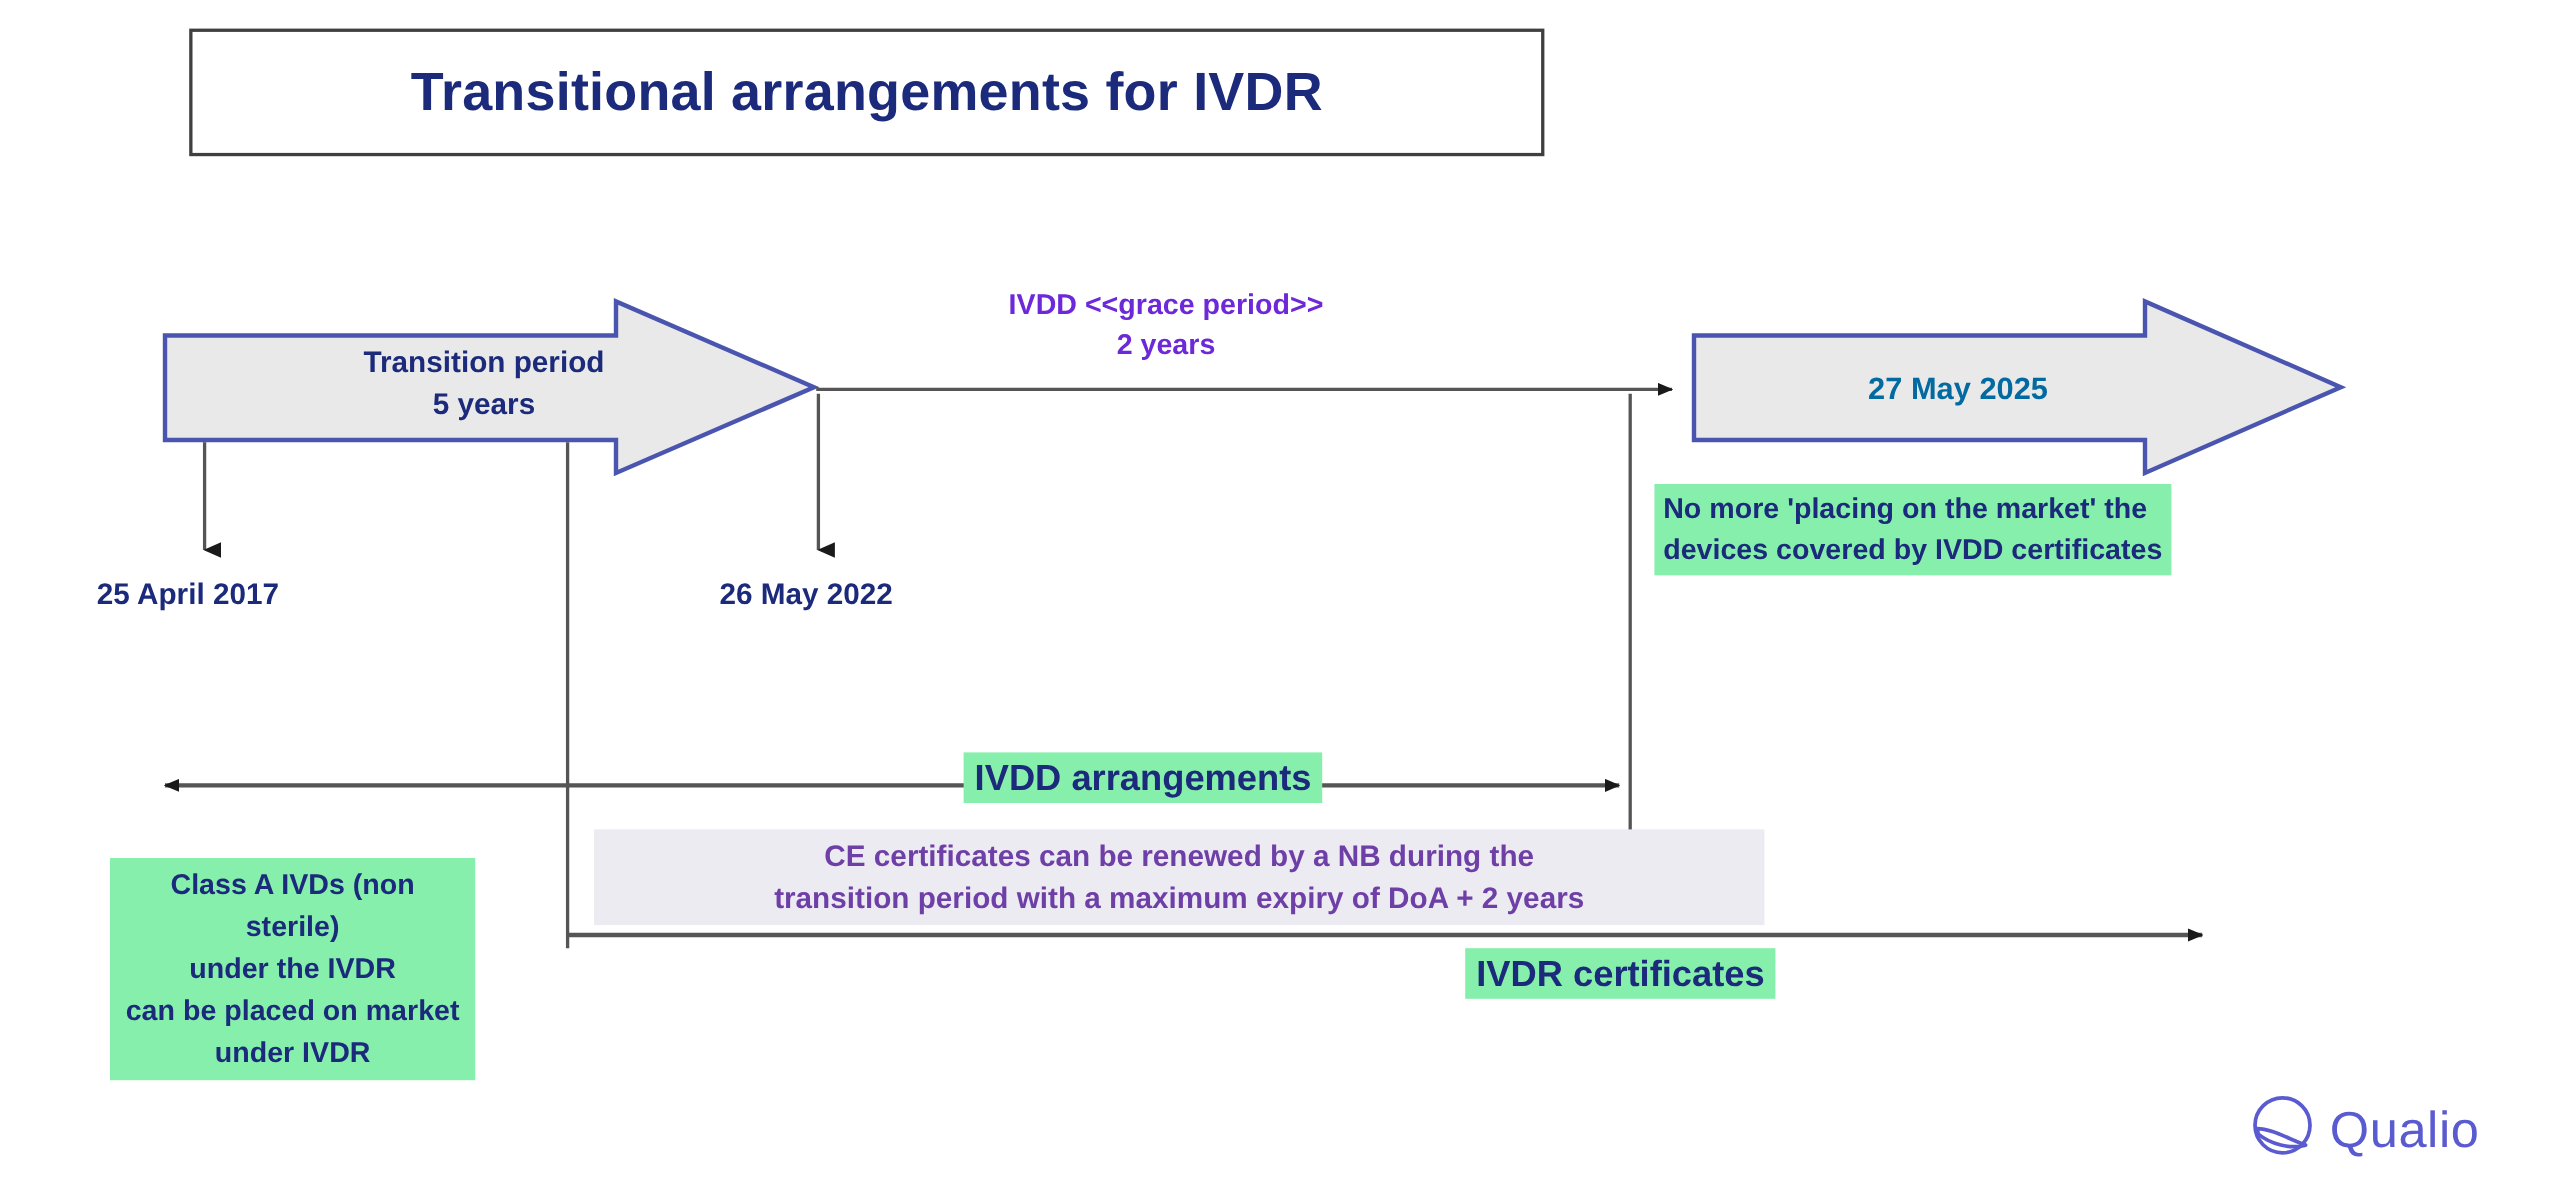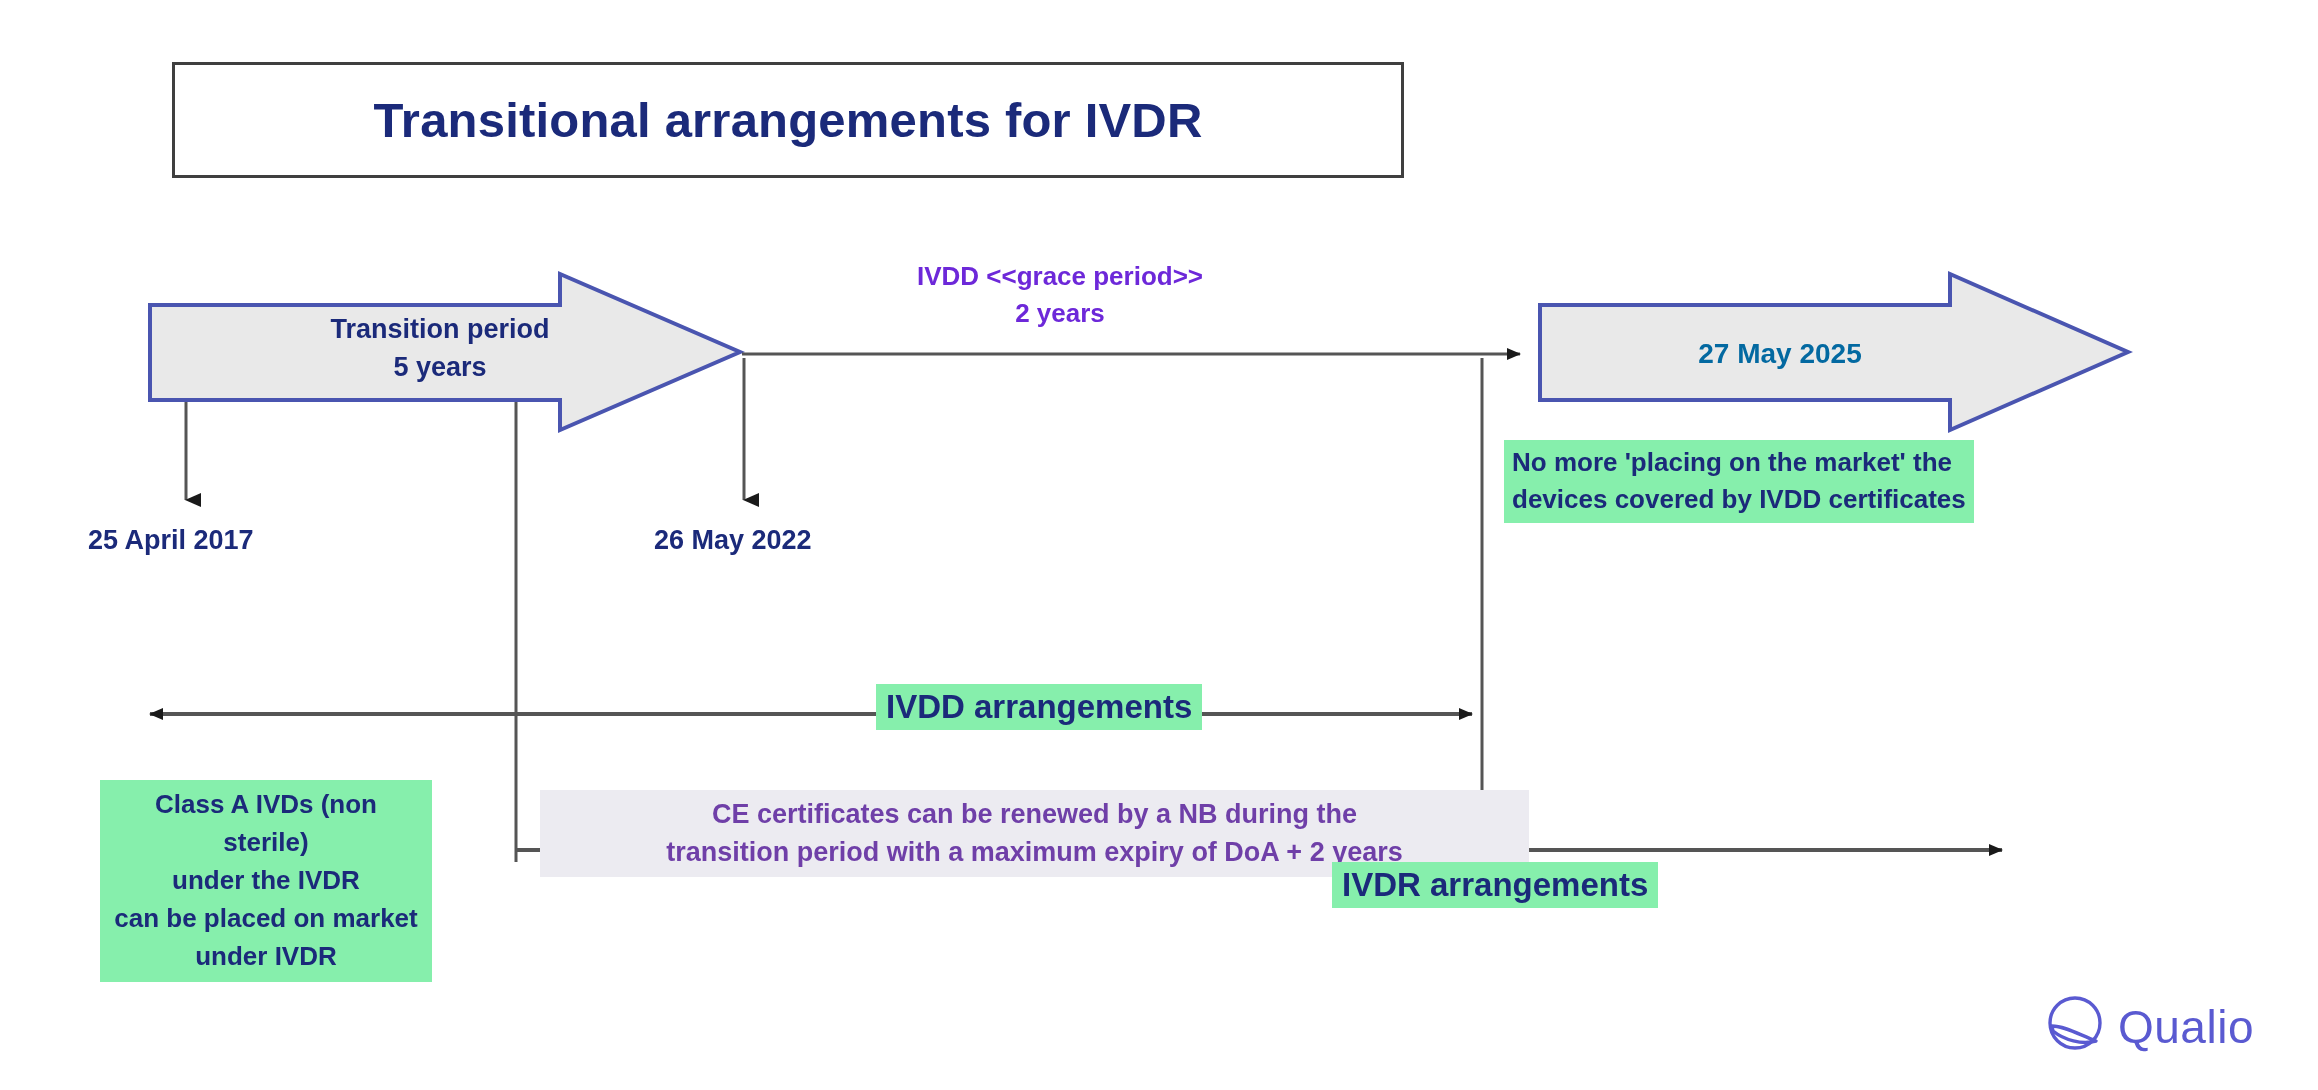"Transitional arrangements for IVDR" #title-box { margin-top: 36px -> none }
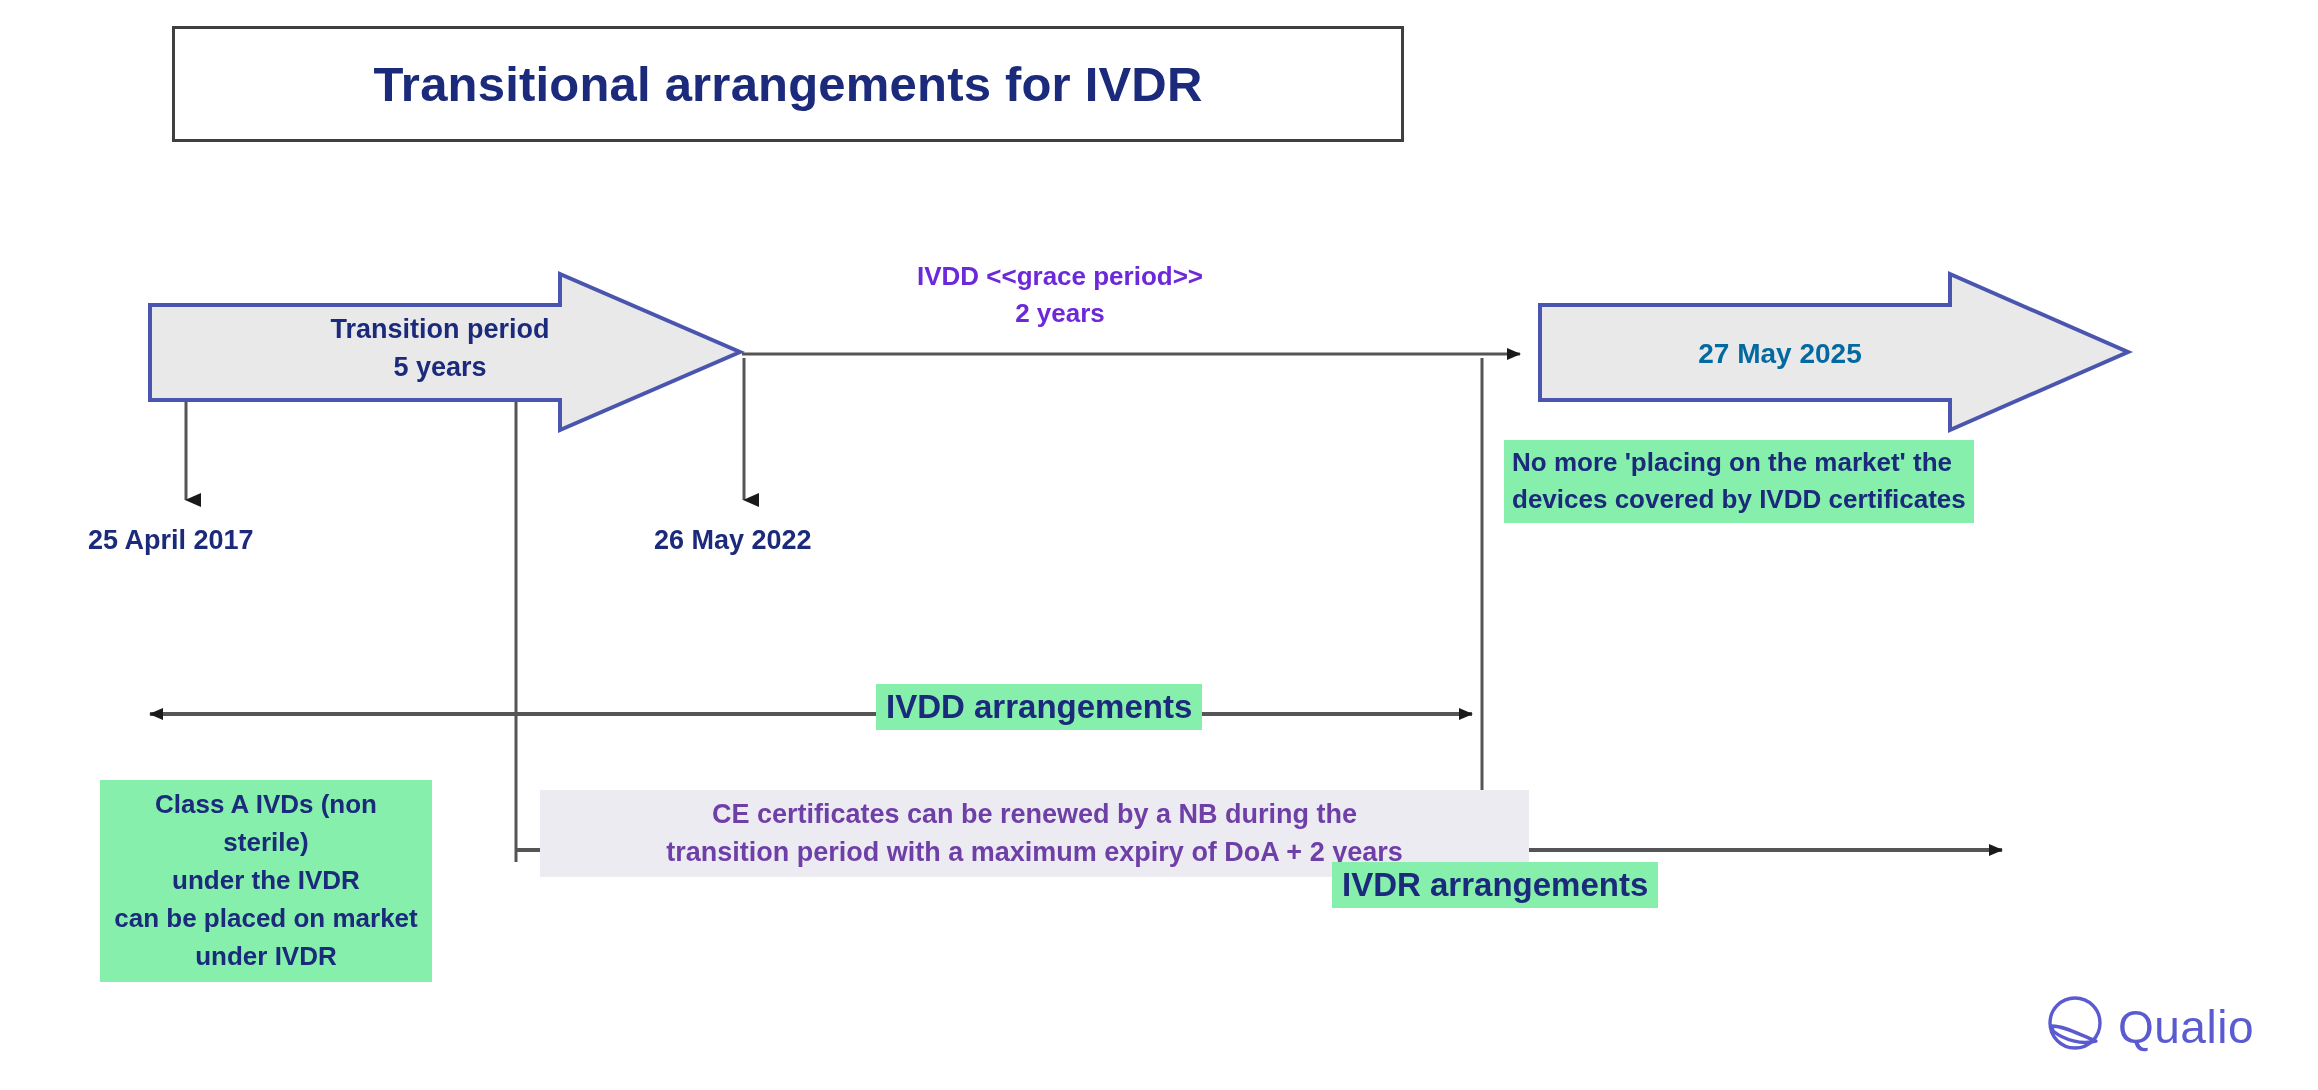"CE certificates can be renewed" #ce-renew-block { margin-top: 36px -> none; width: 989px -> 1064px }
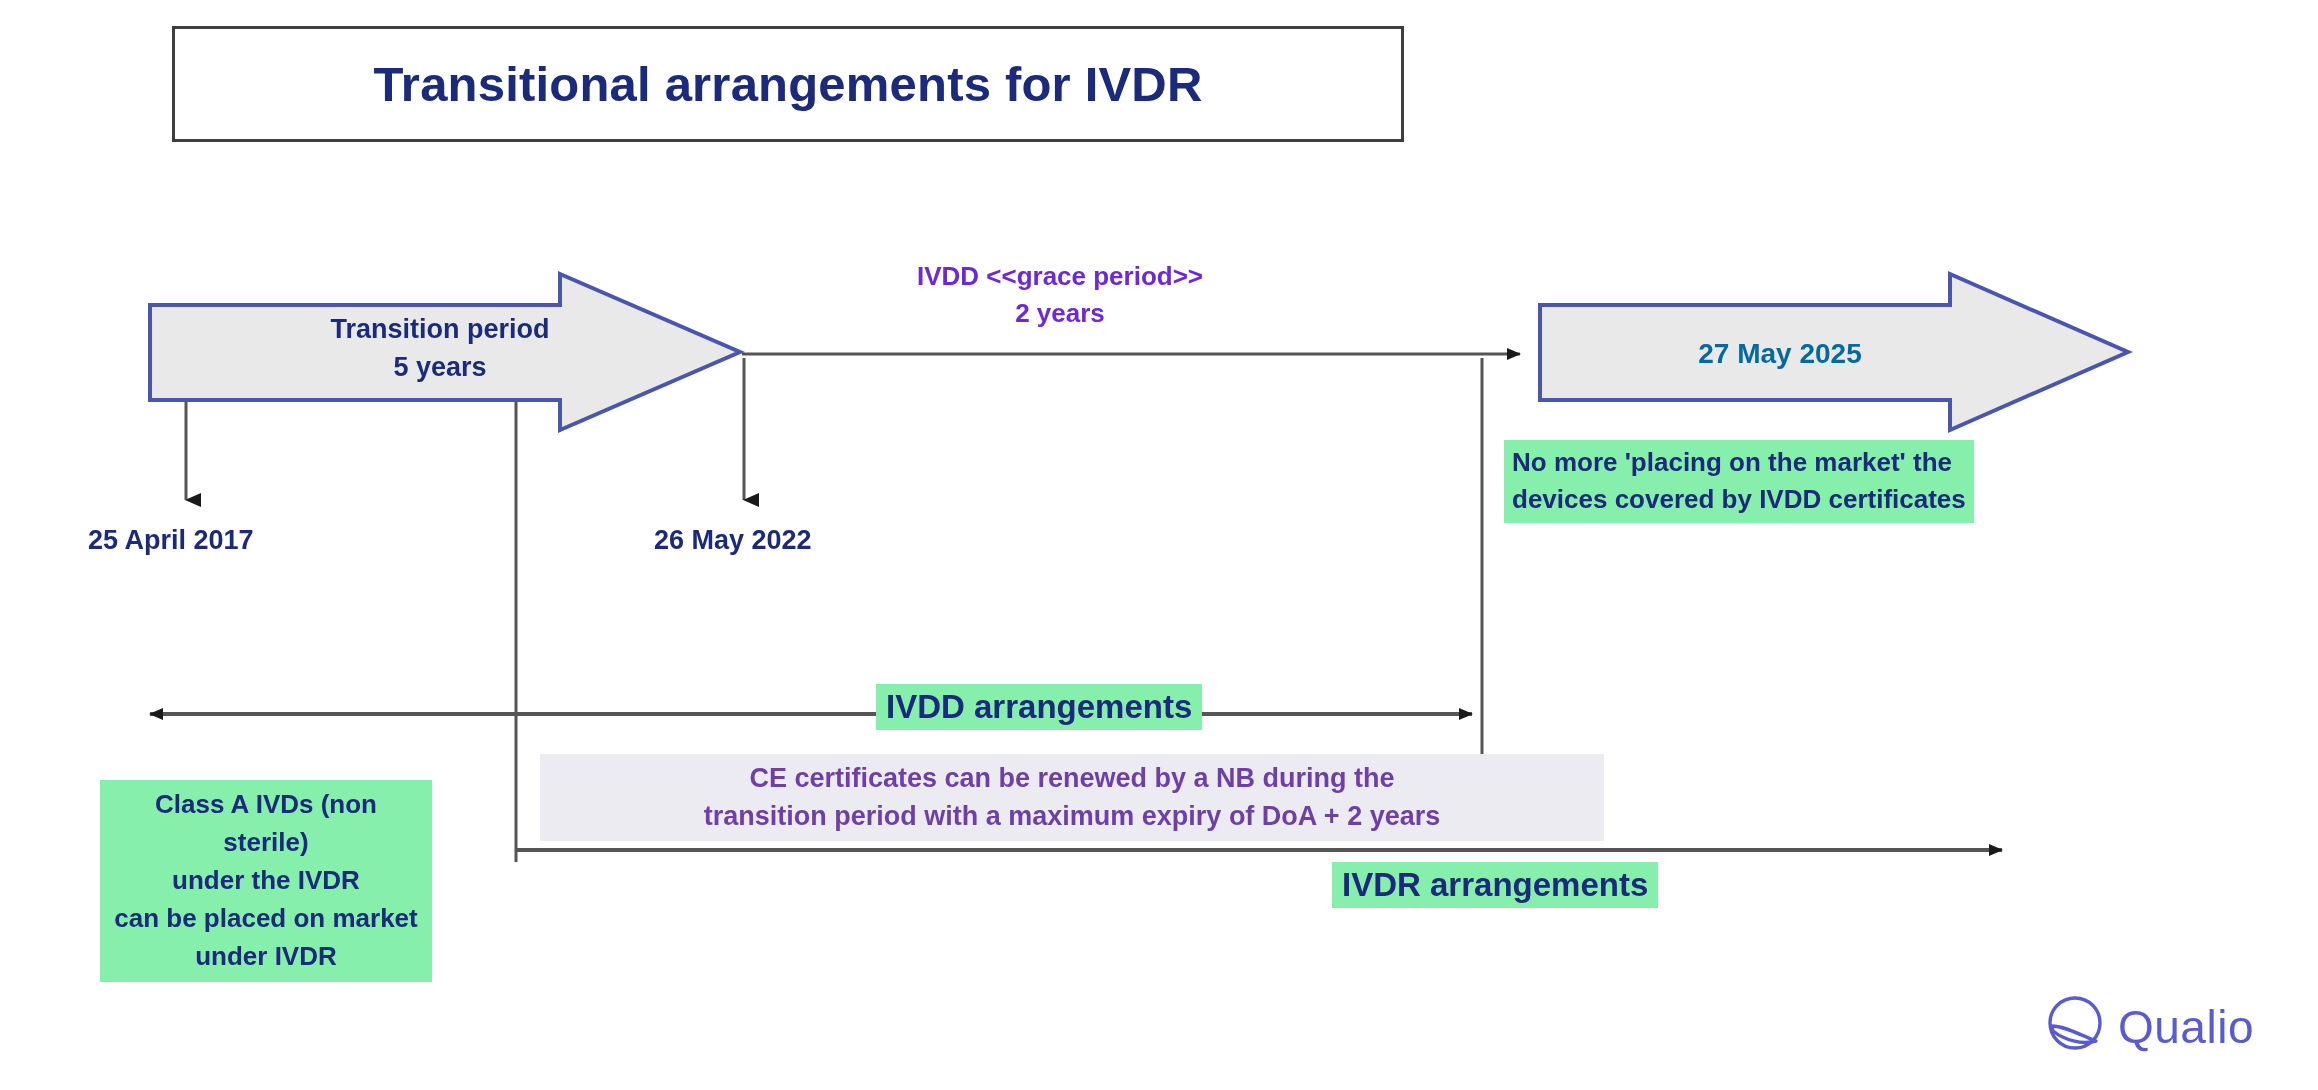"IVDR arrangements" div.abs { text: arrangements -> certificates }
